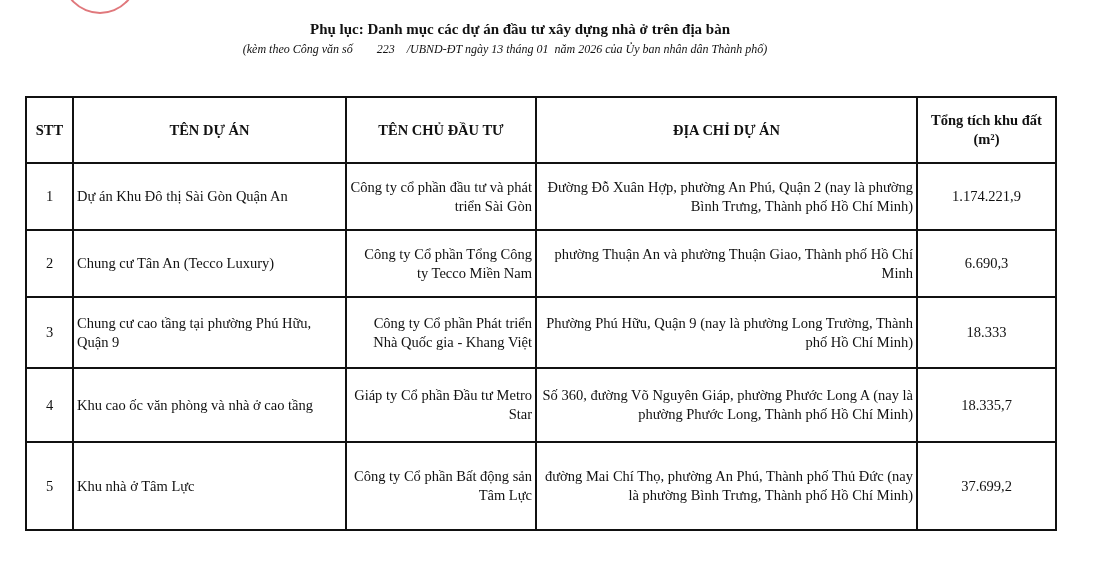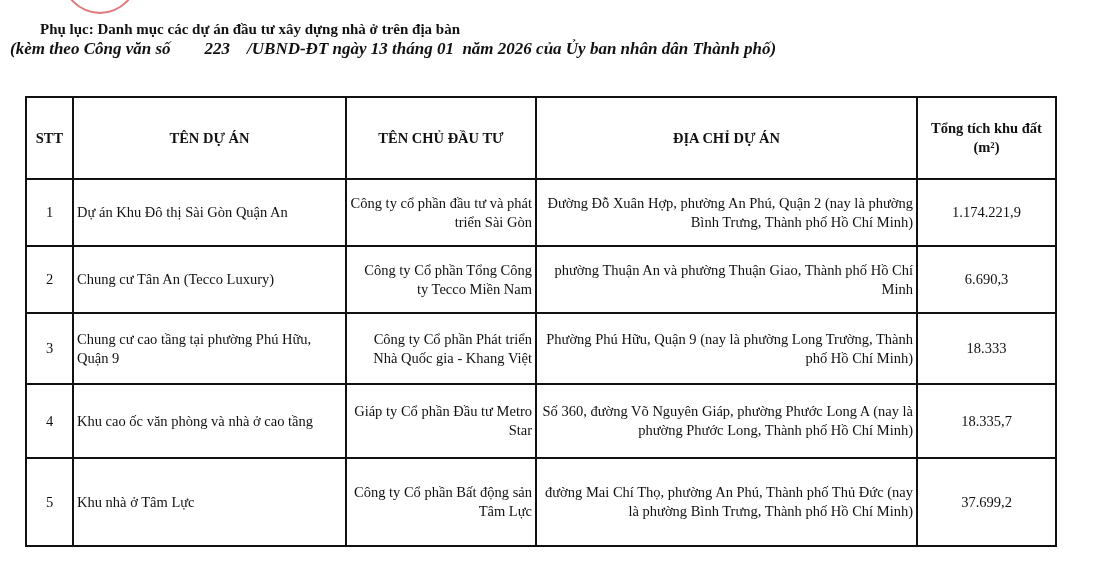"Phụ lục: Danh mục các" .header { left: 0 -> 6px; text-align: left -> center }
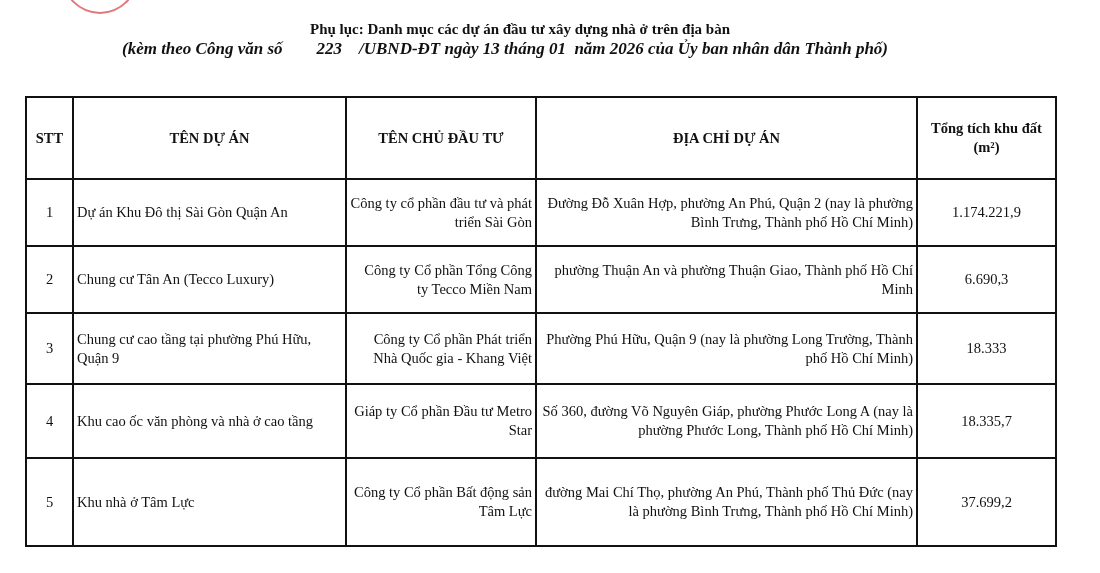"(kèm theo Công văn số" .subtitle { font-size: 17px -> 12px; font-weight: bold -> none }
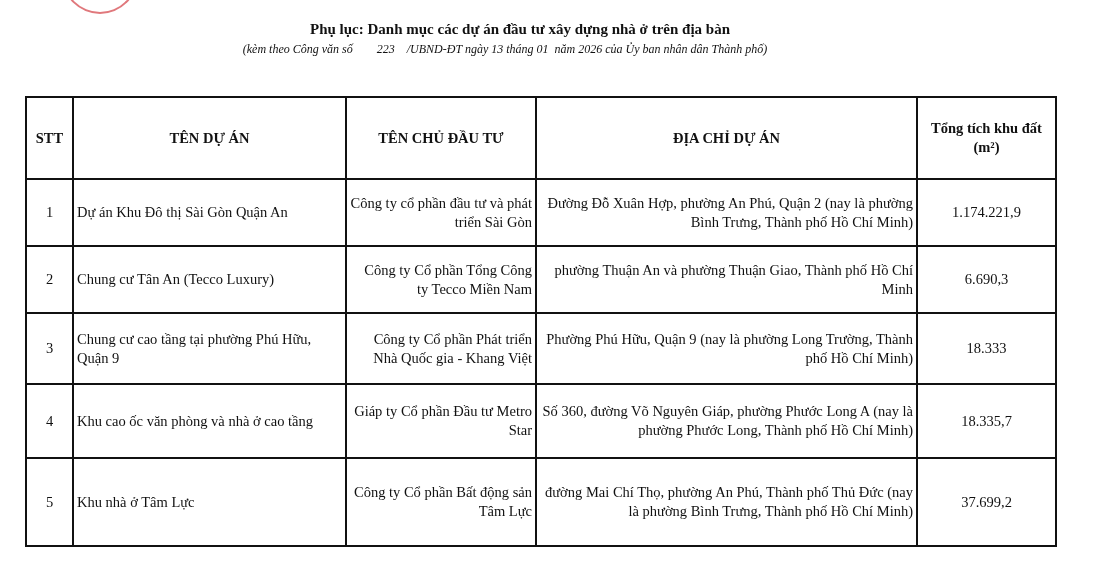"STT" tr { height: 82px -> 66px }
